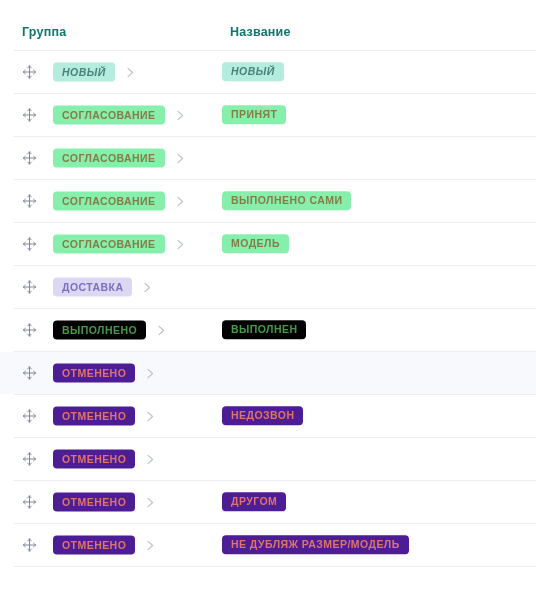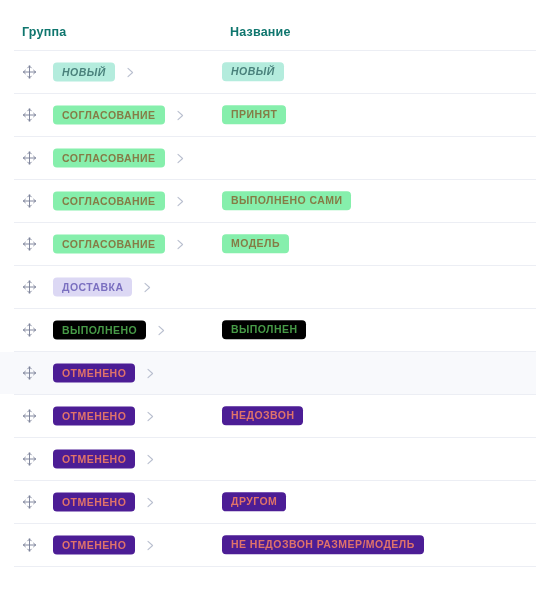"НЕ НЕДОЗВОН РАЗМЕР/МОДЕЛЬ" span.badge { text: НЕДОЗВОН -> ДУБЛЯЖ }
